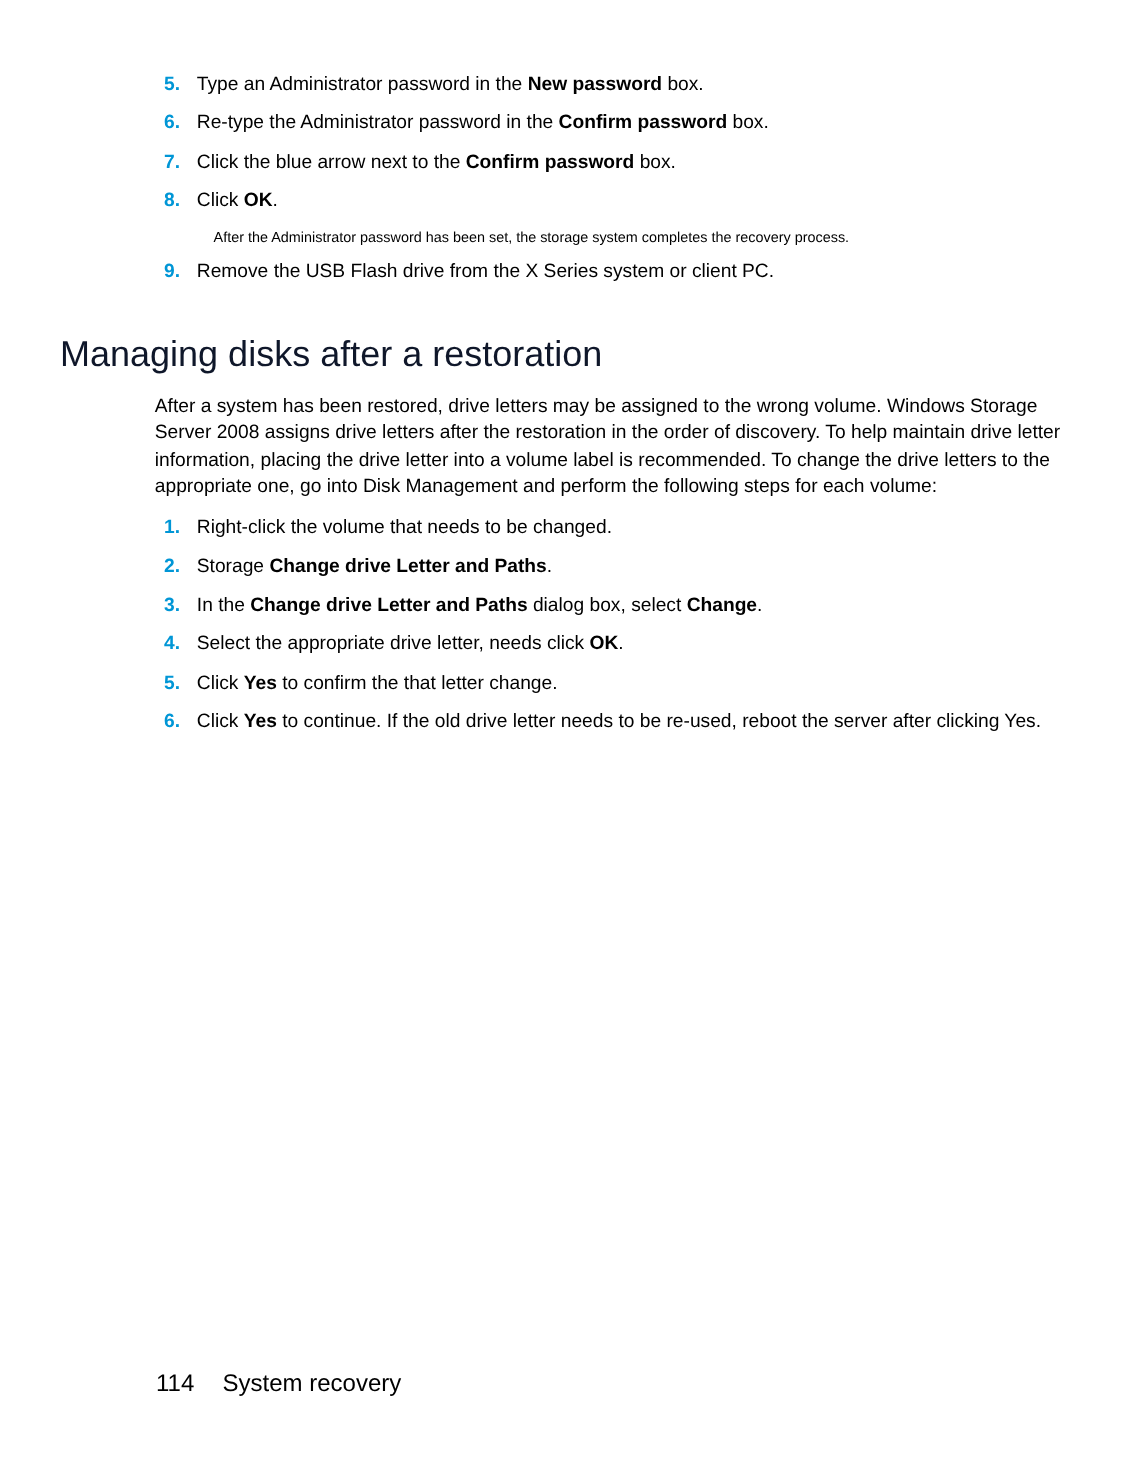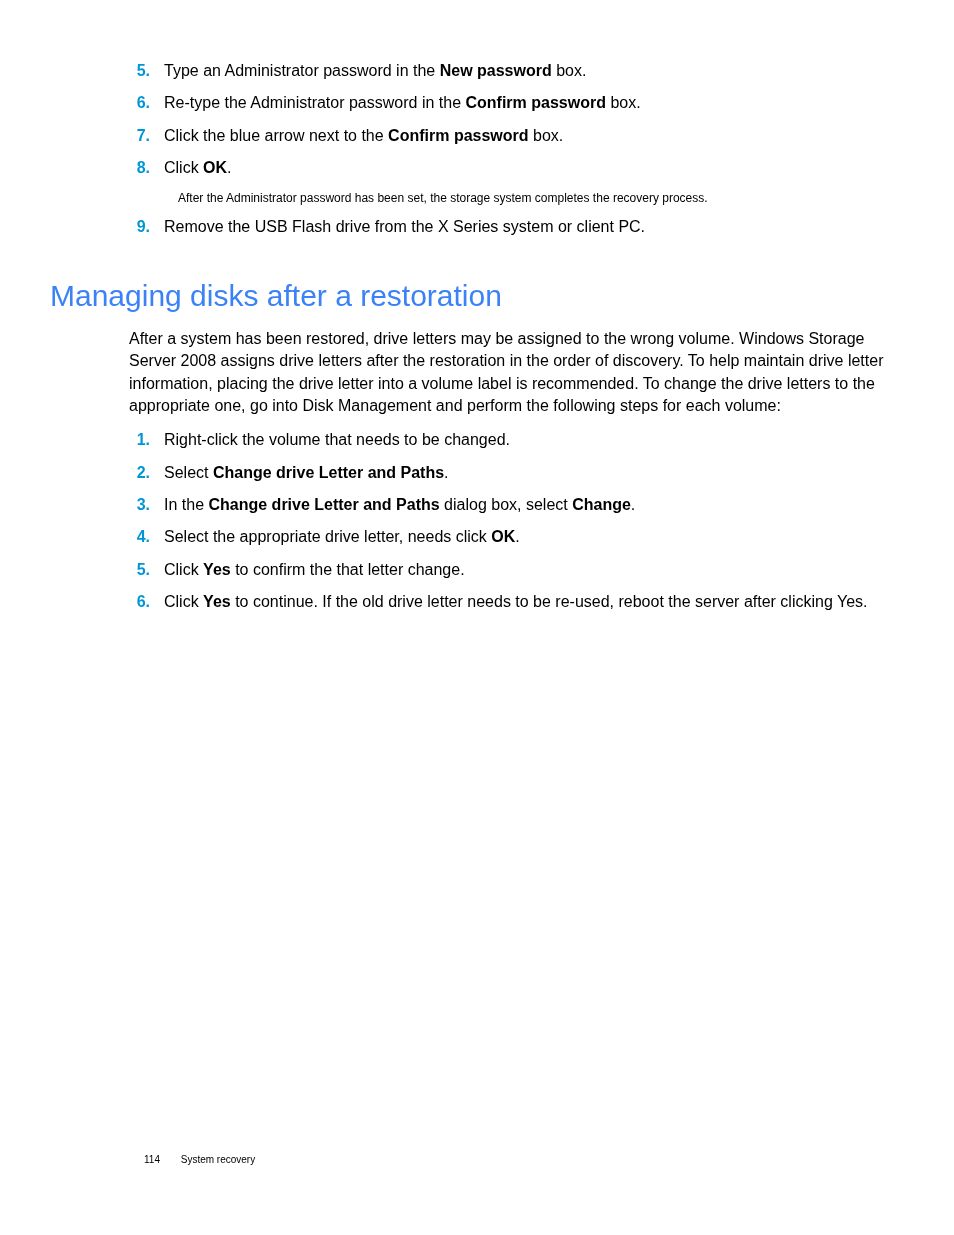"Managing disks after a restoration" h1.section { color: #3b82f6 -> #0f172a }
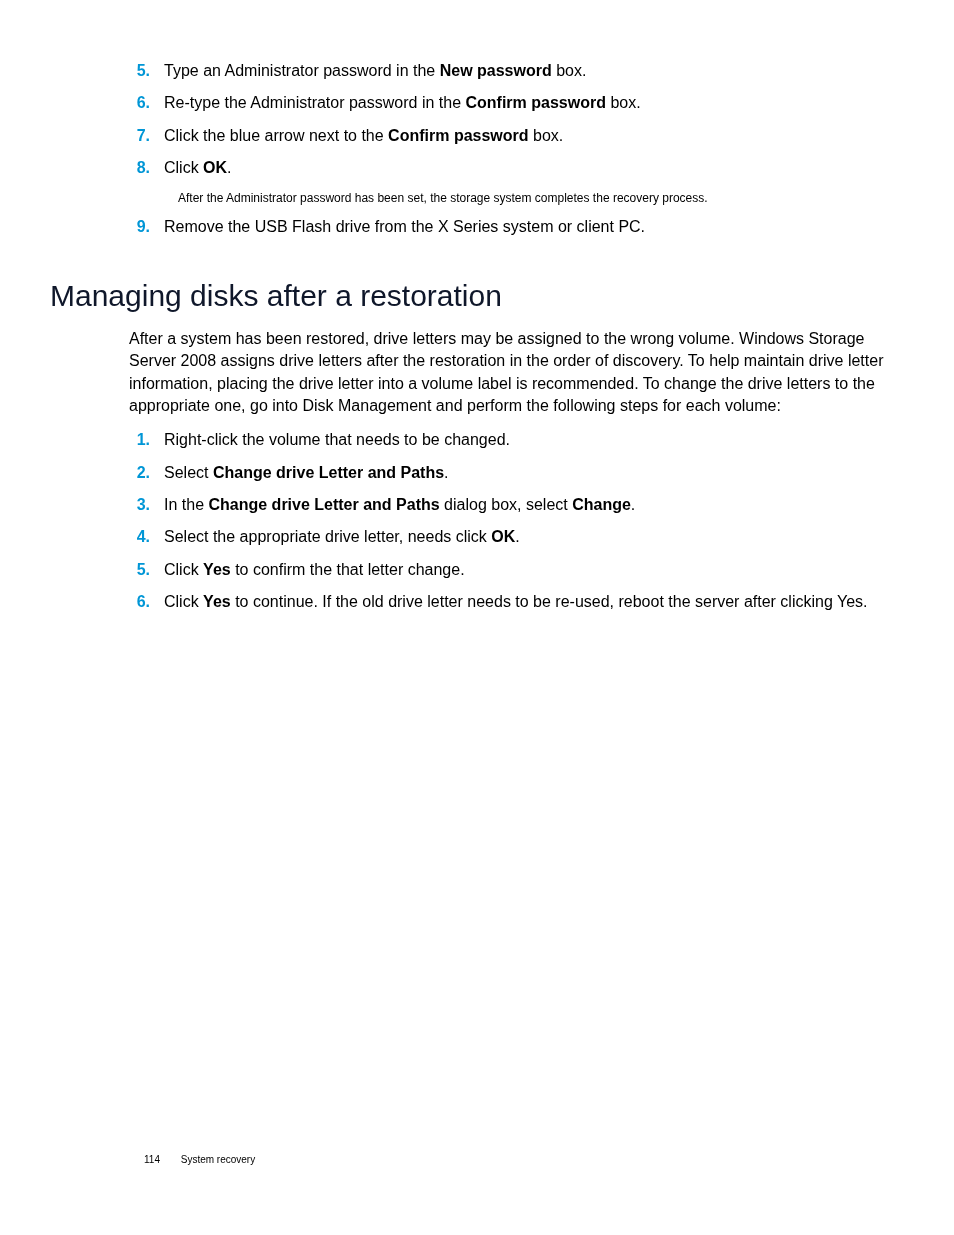"Select" span { text: Select -> Storage }
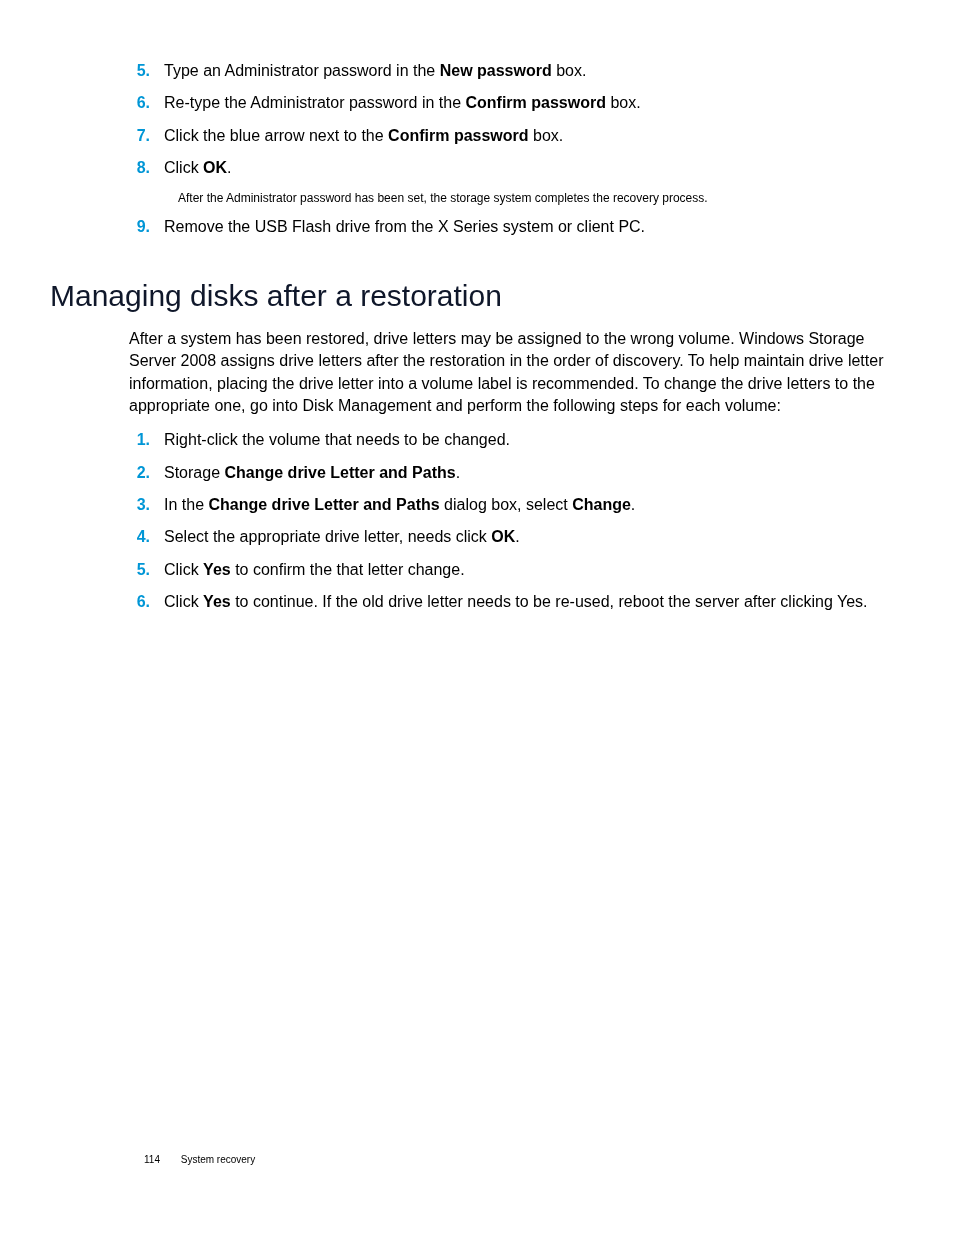"114 System recovery" .footer { font-size: 10px -> 20px; left: 144px -> 130px }
